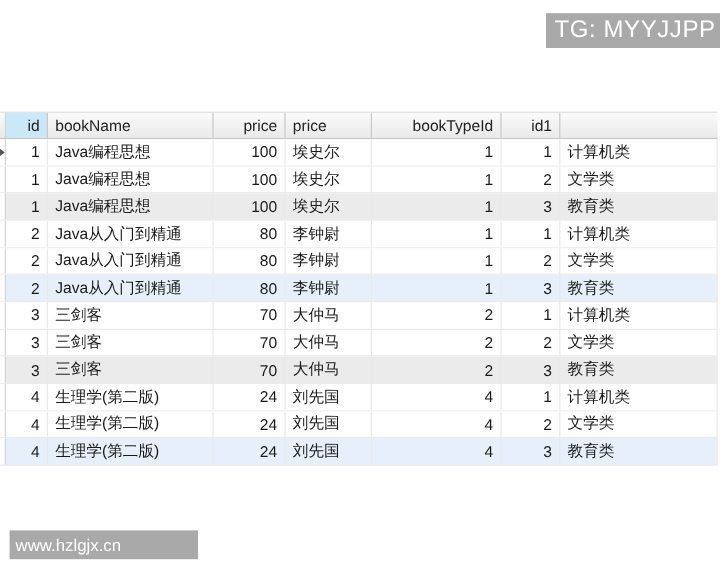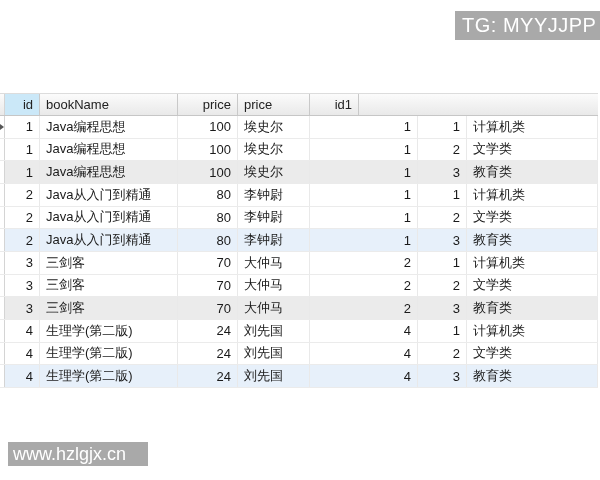"bookTypeId" div.cell { html: none -> <div>bookTypeId</div> }
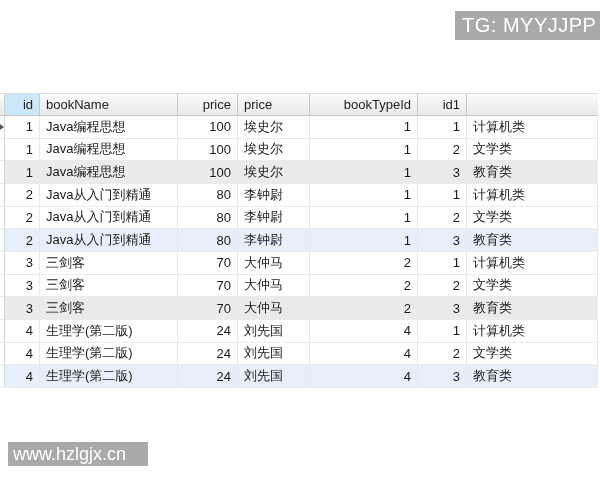"www.hzlgjx.cn" .wm-bot { font-size: 18px -> 14px; width: 140px -> 157px }
